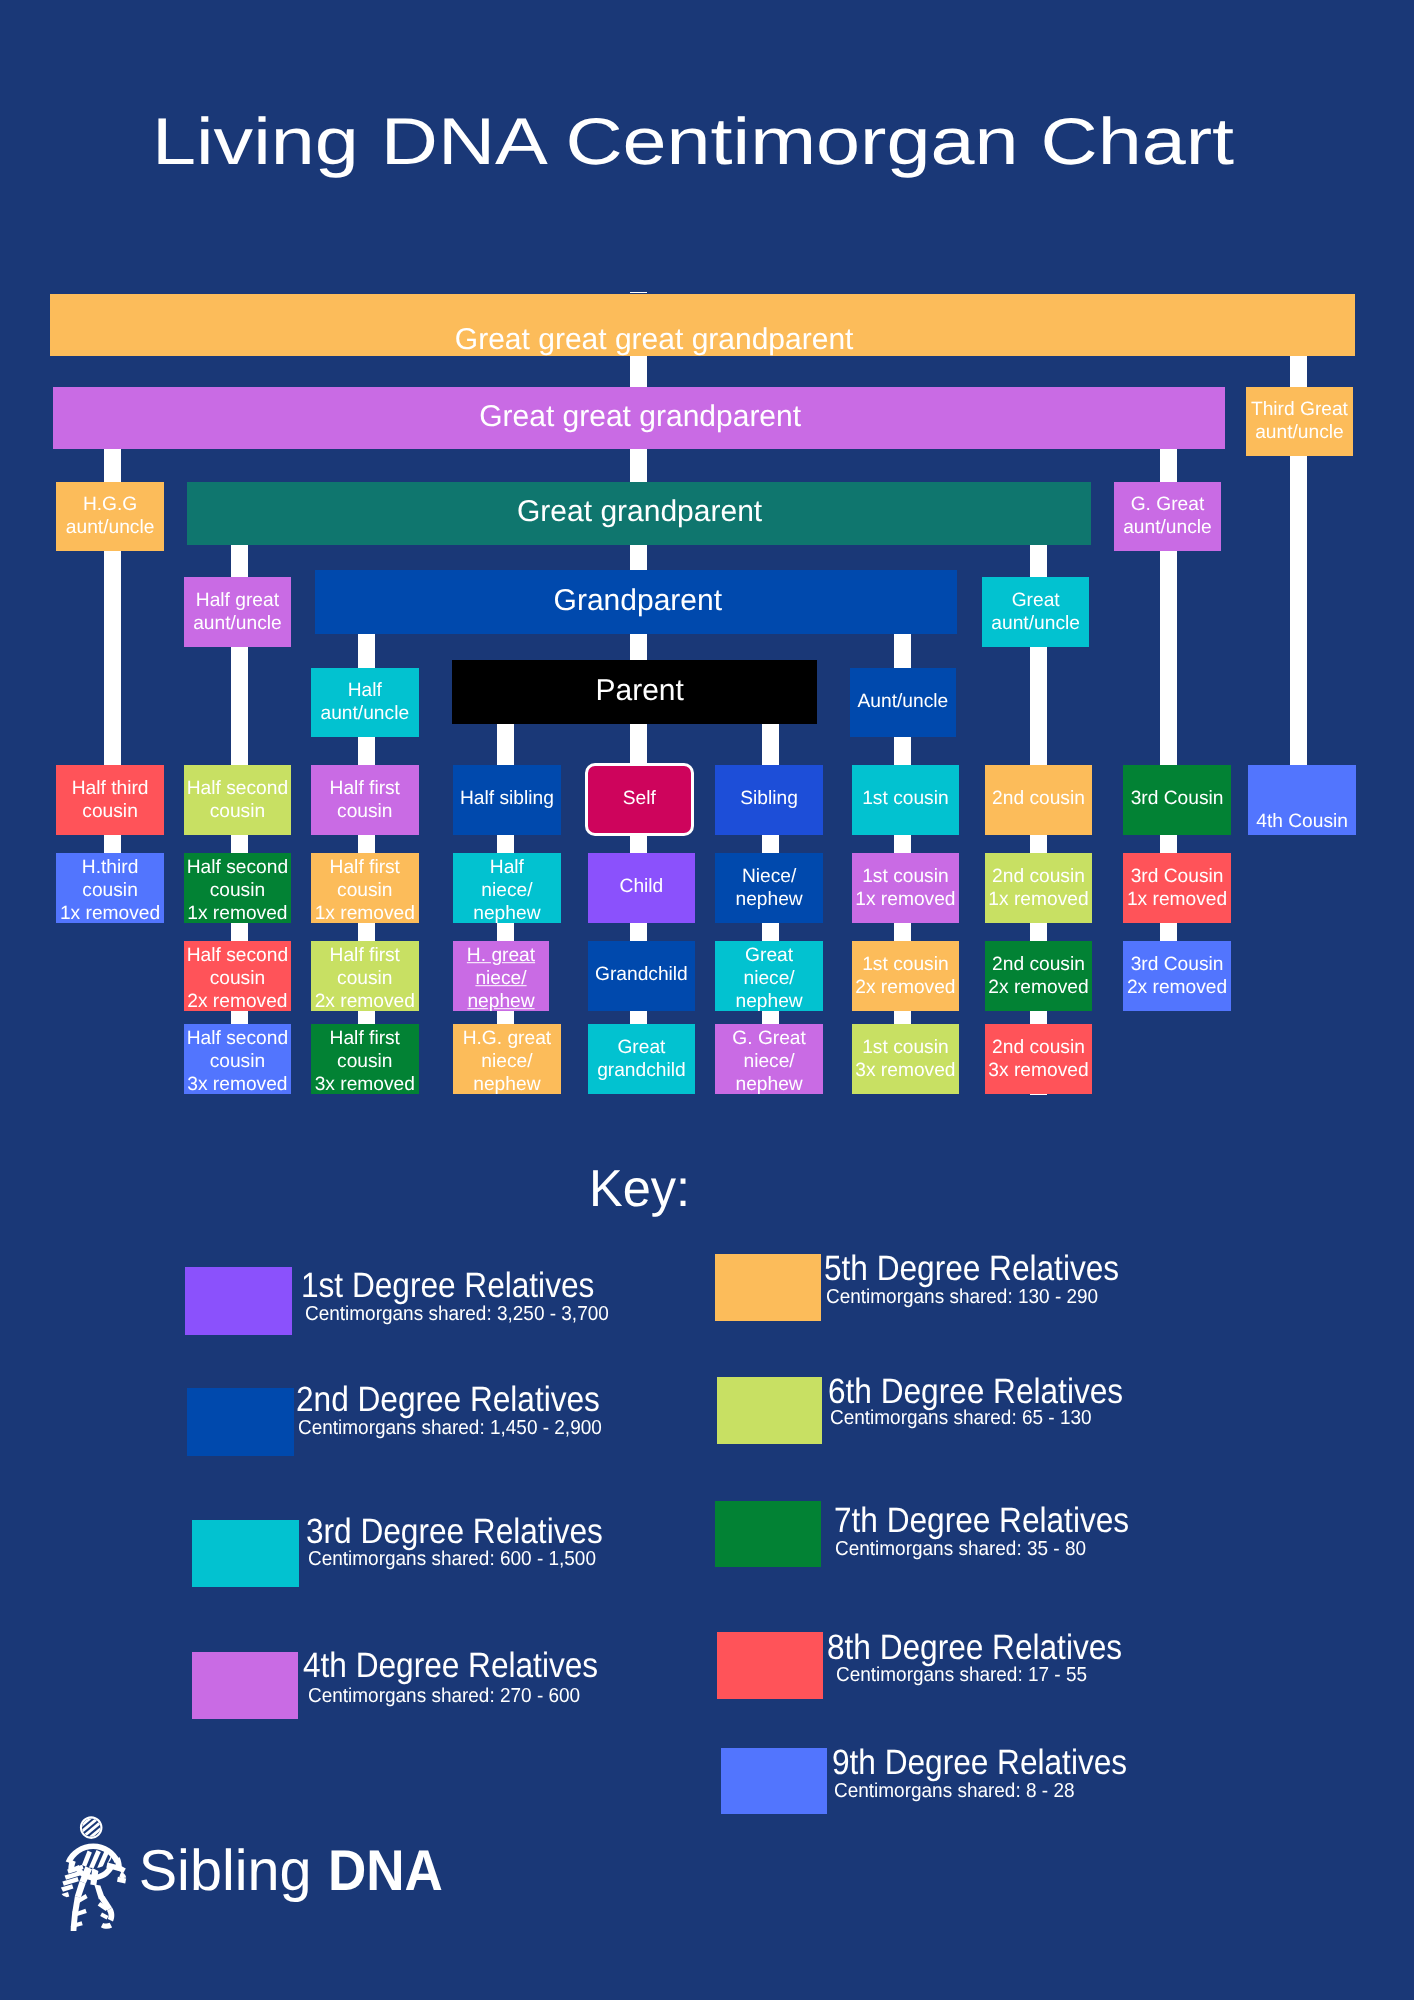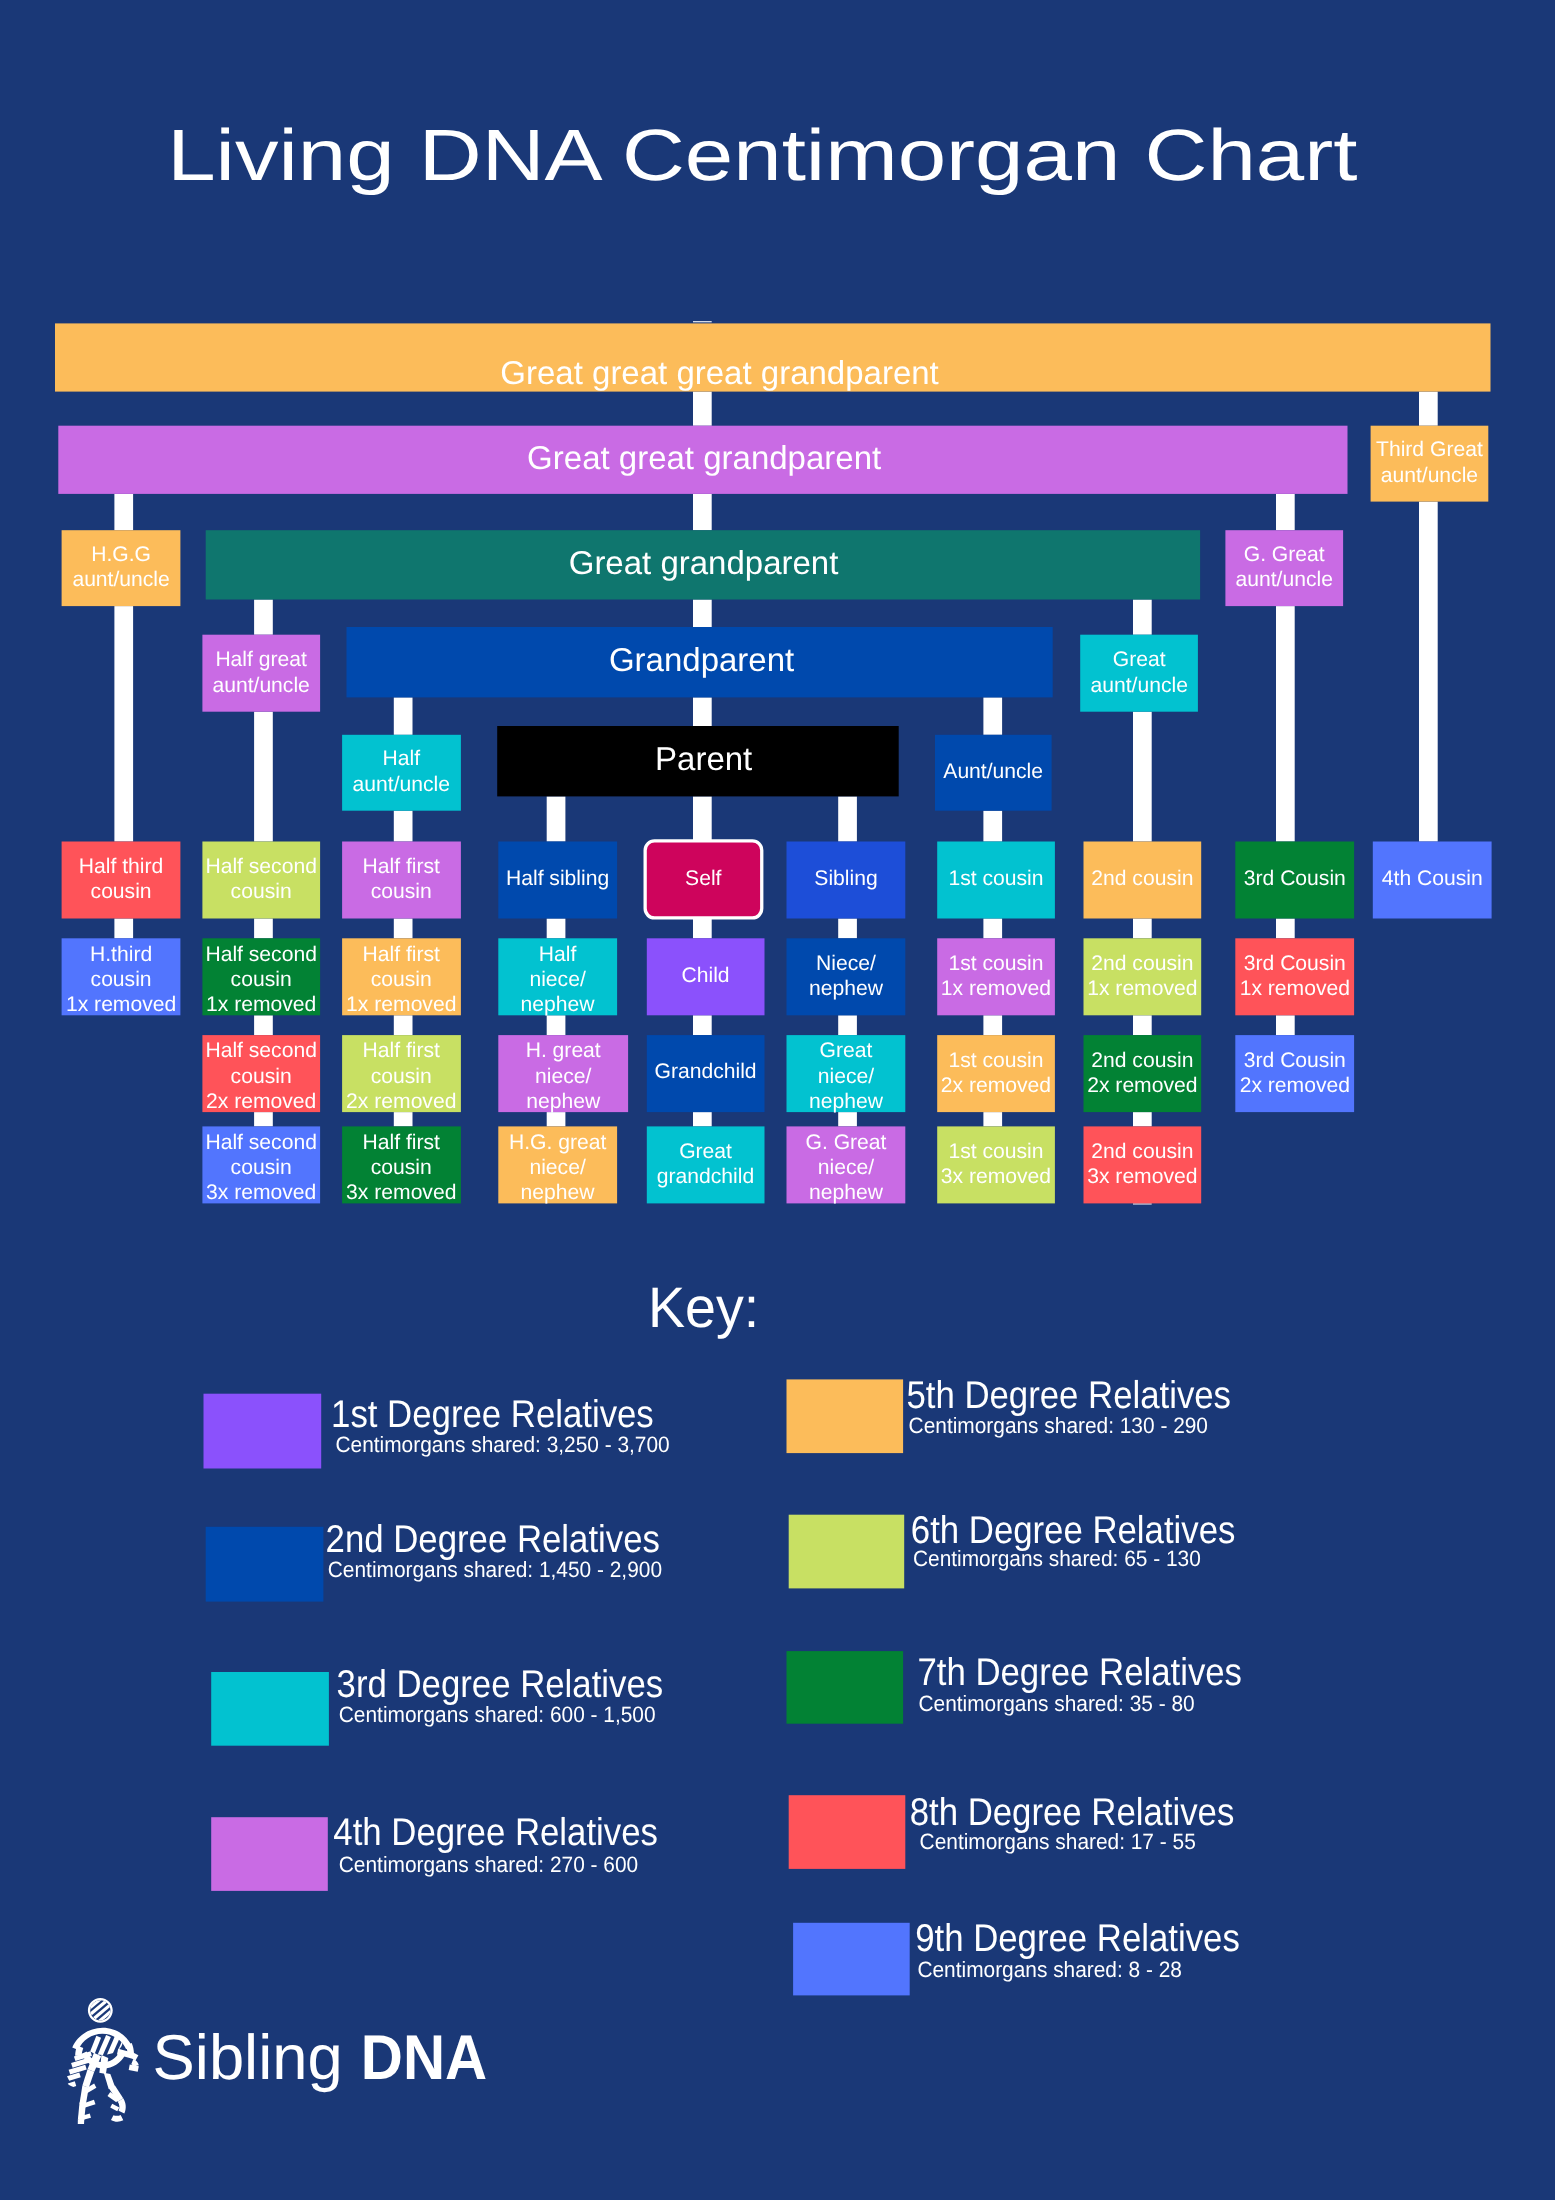"4th Cousin" div.node { align-items: none -> flex-end }
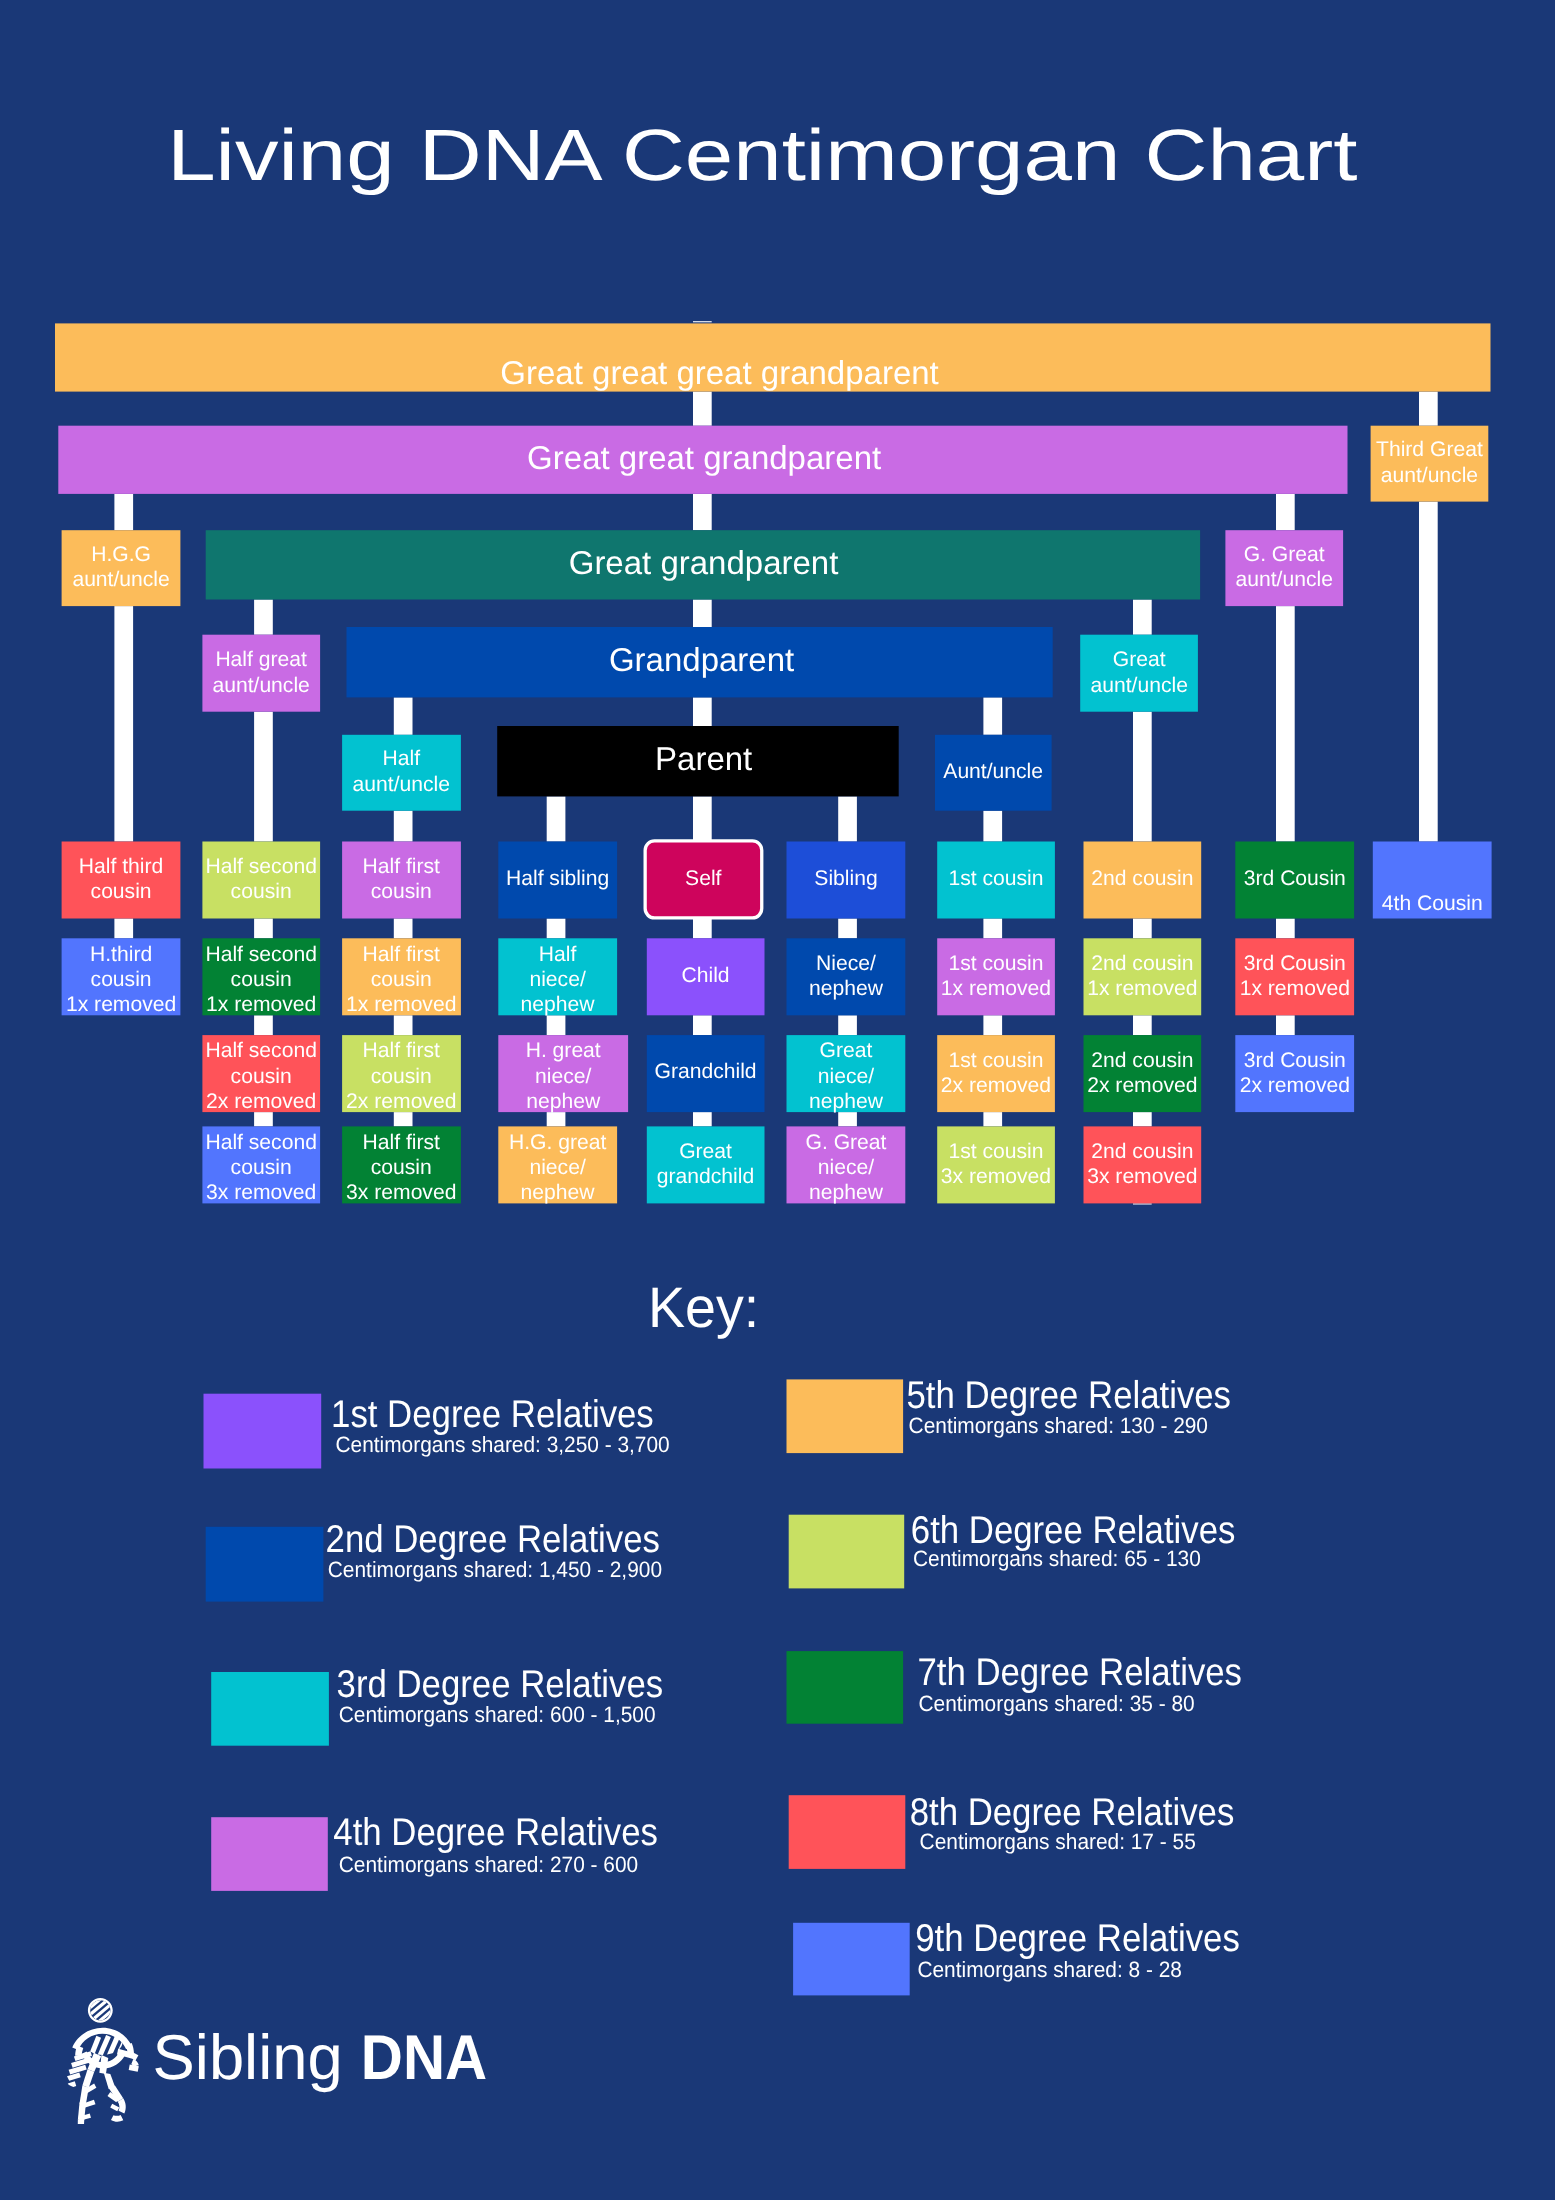"H. great" div.node { text-decoration: none -> underline; width: 118px -> 96px }
